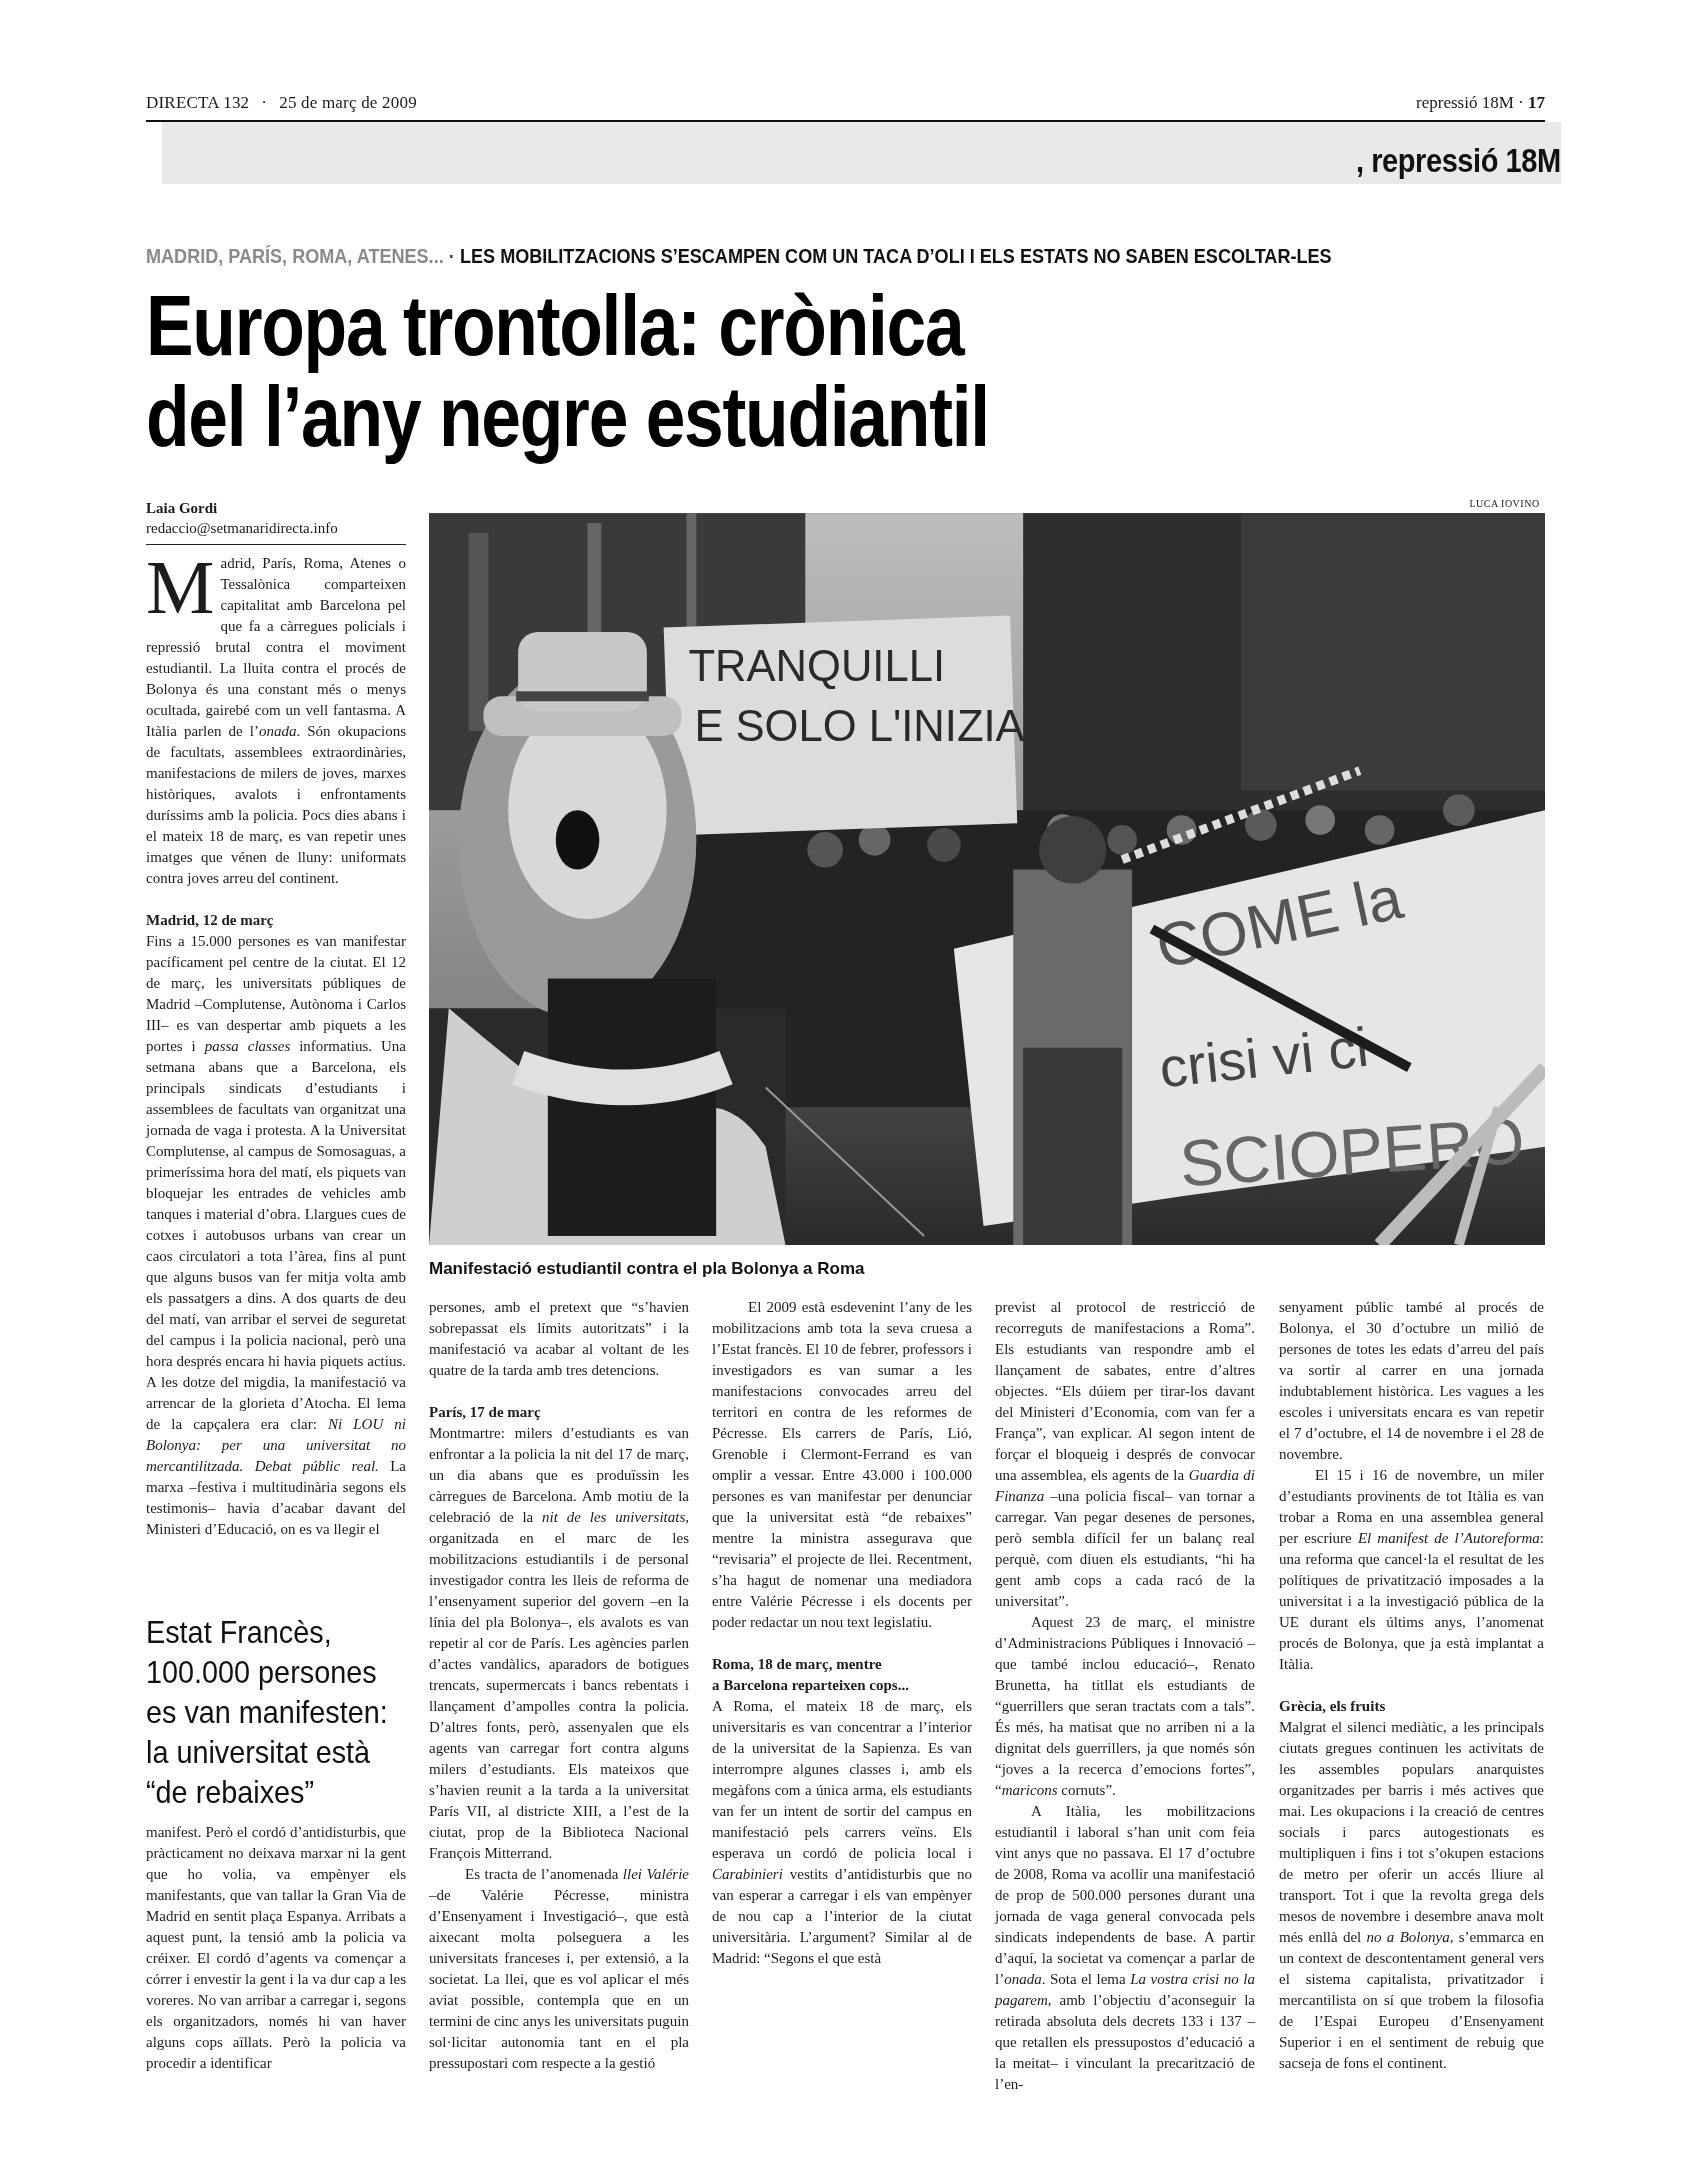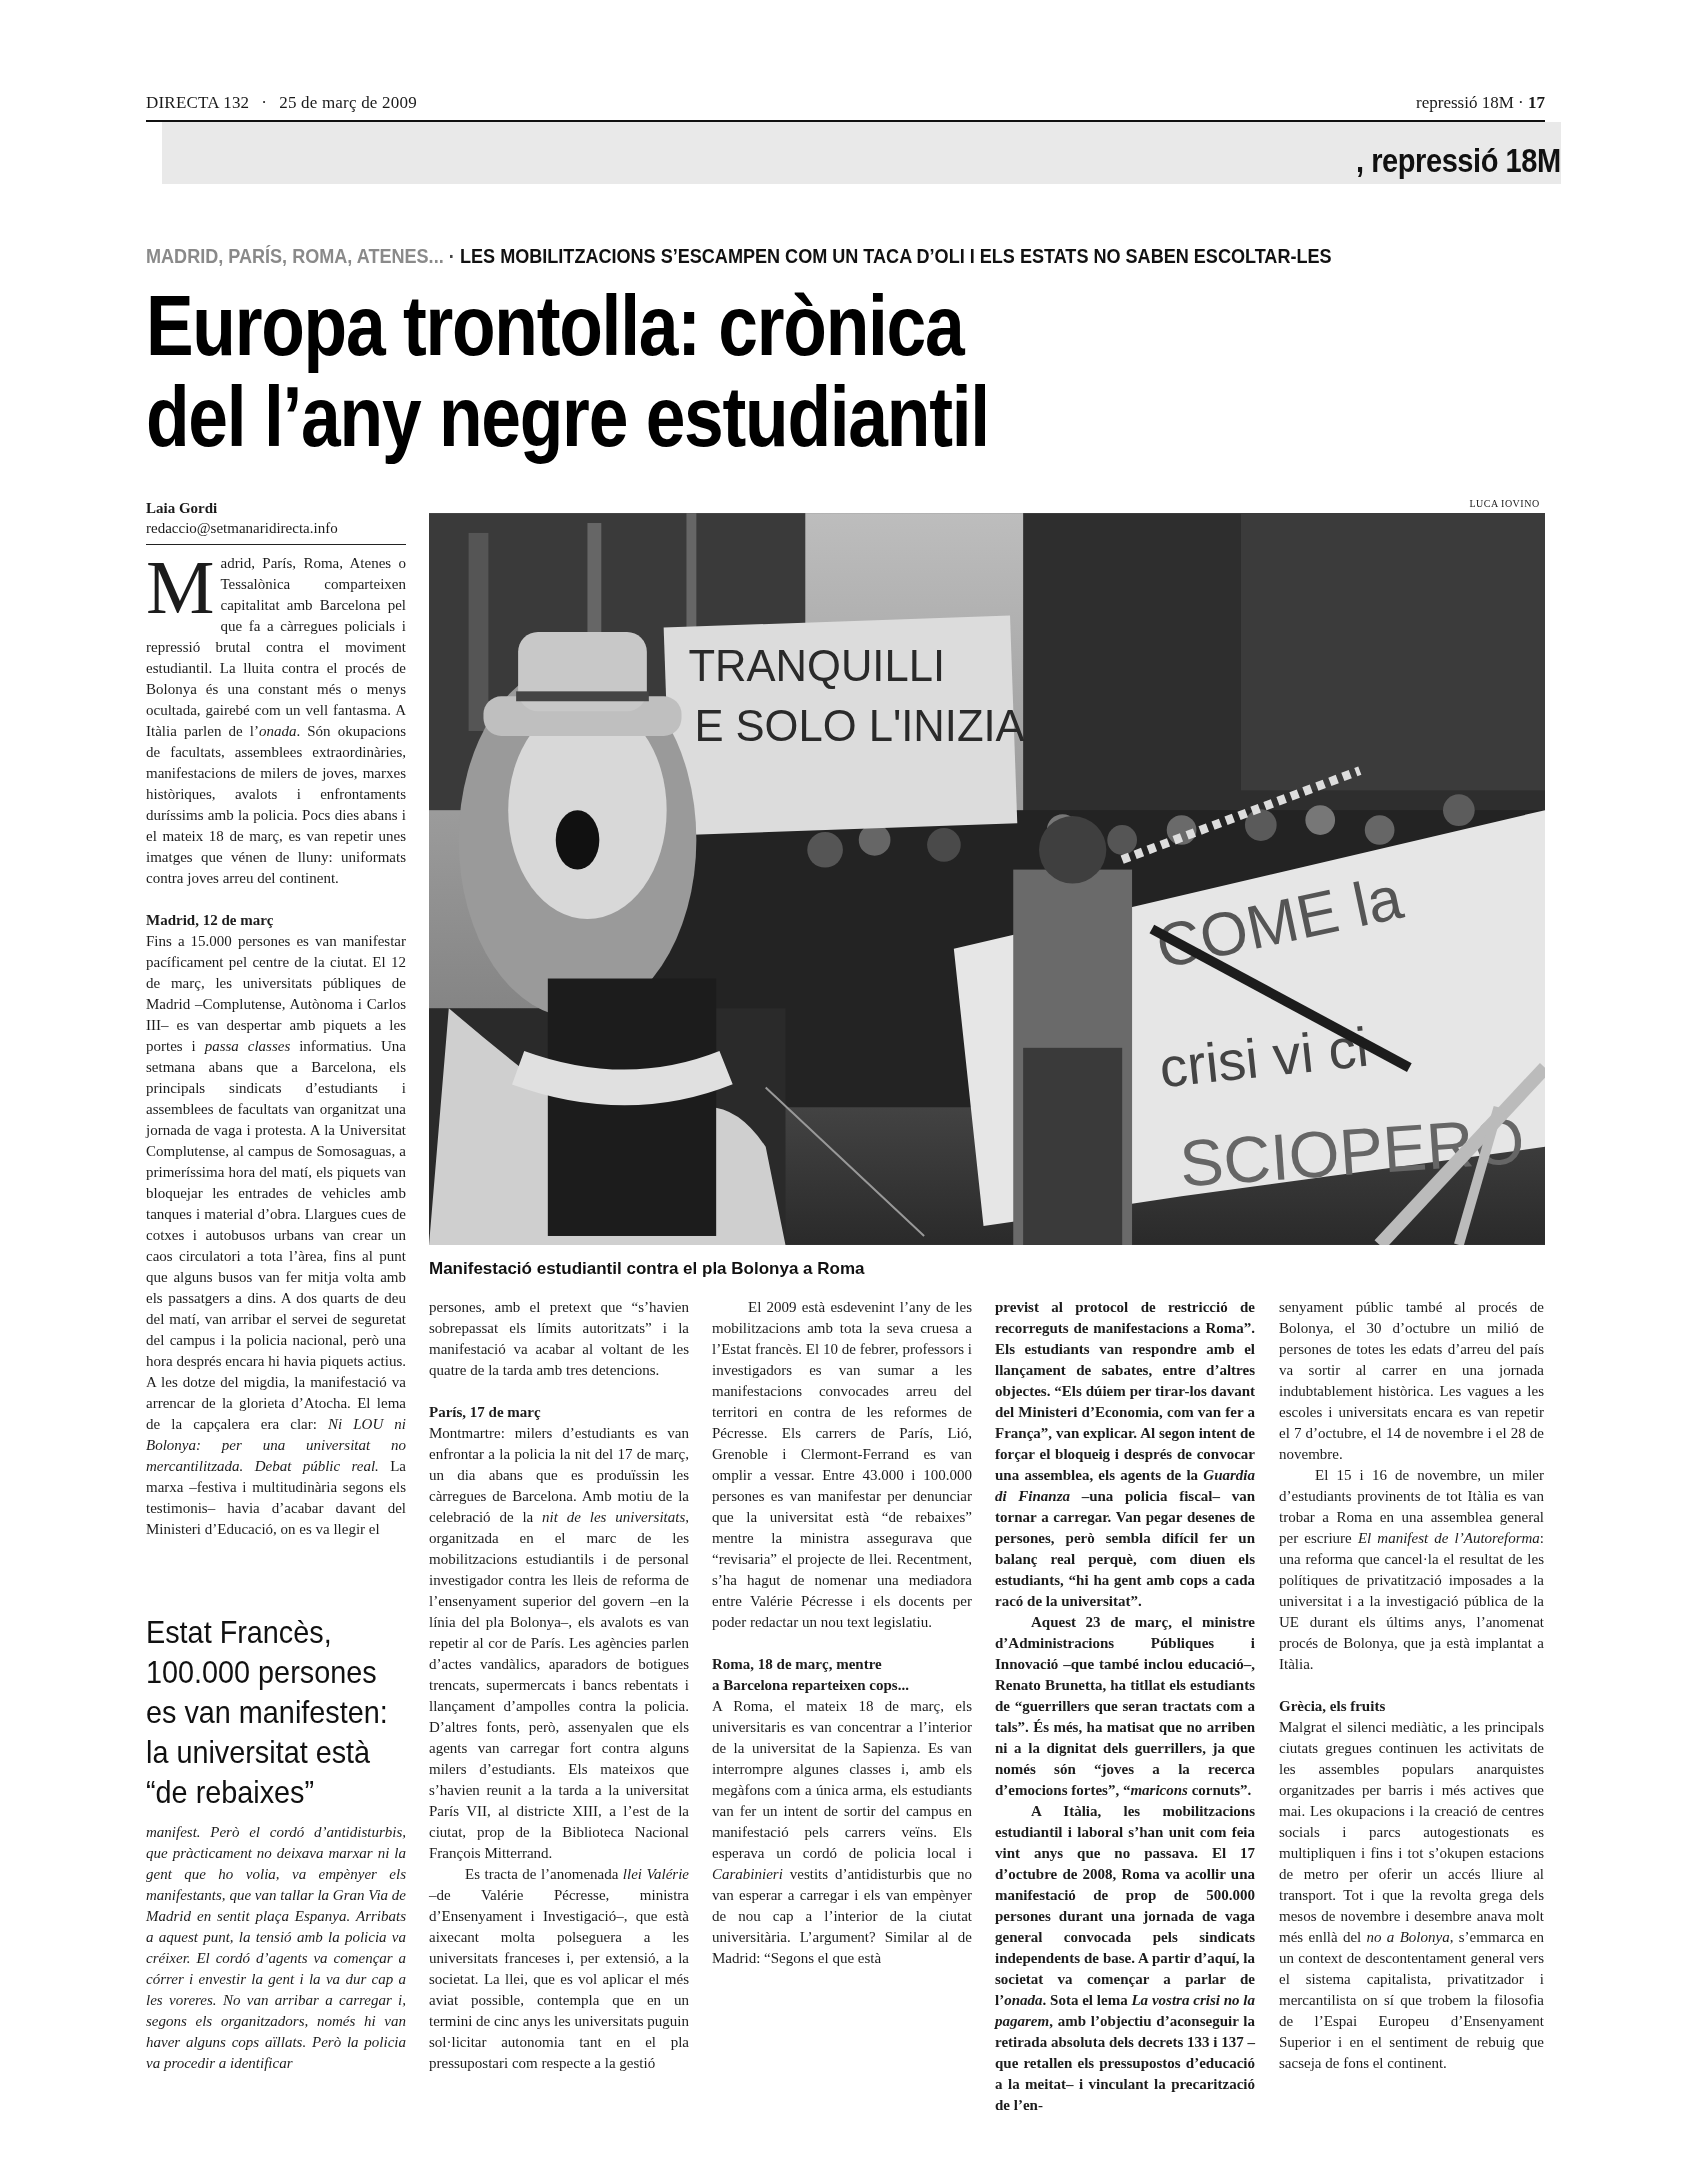"previst al protocol de restricció" div.col { font-weight: bold -> none }
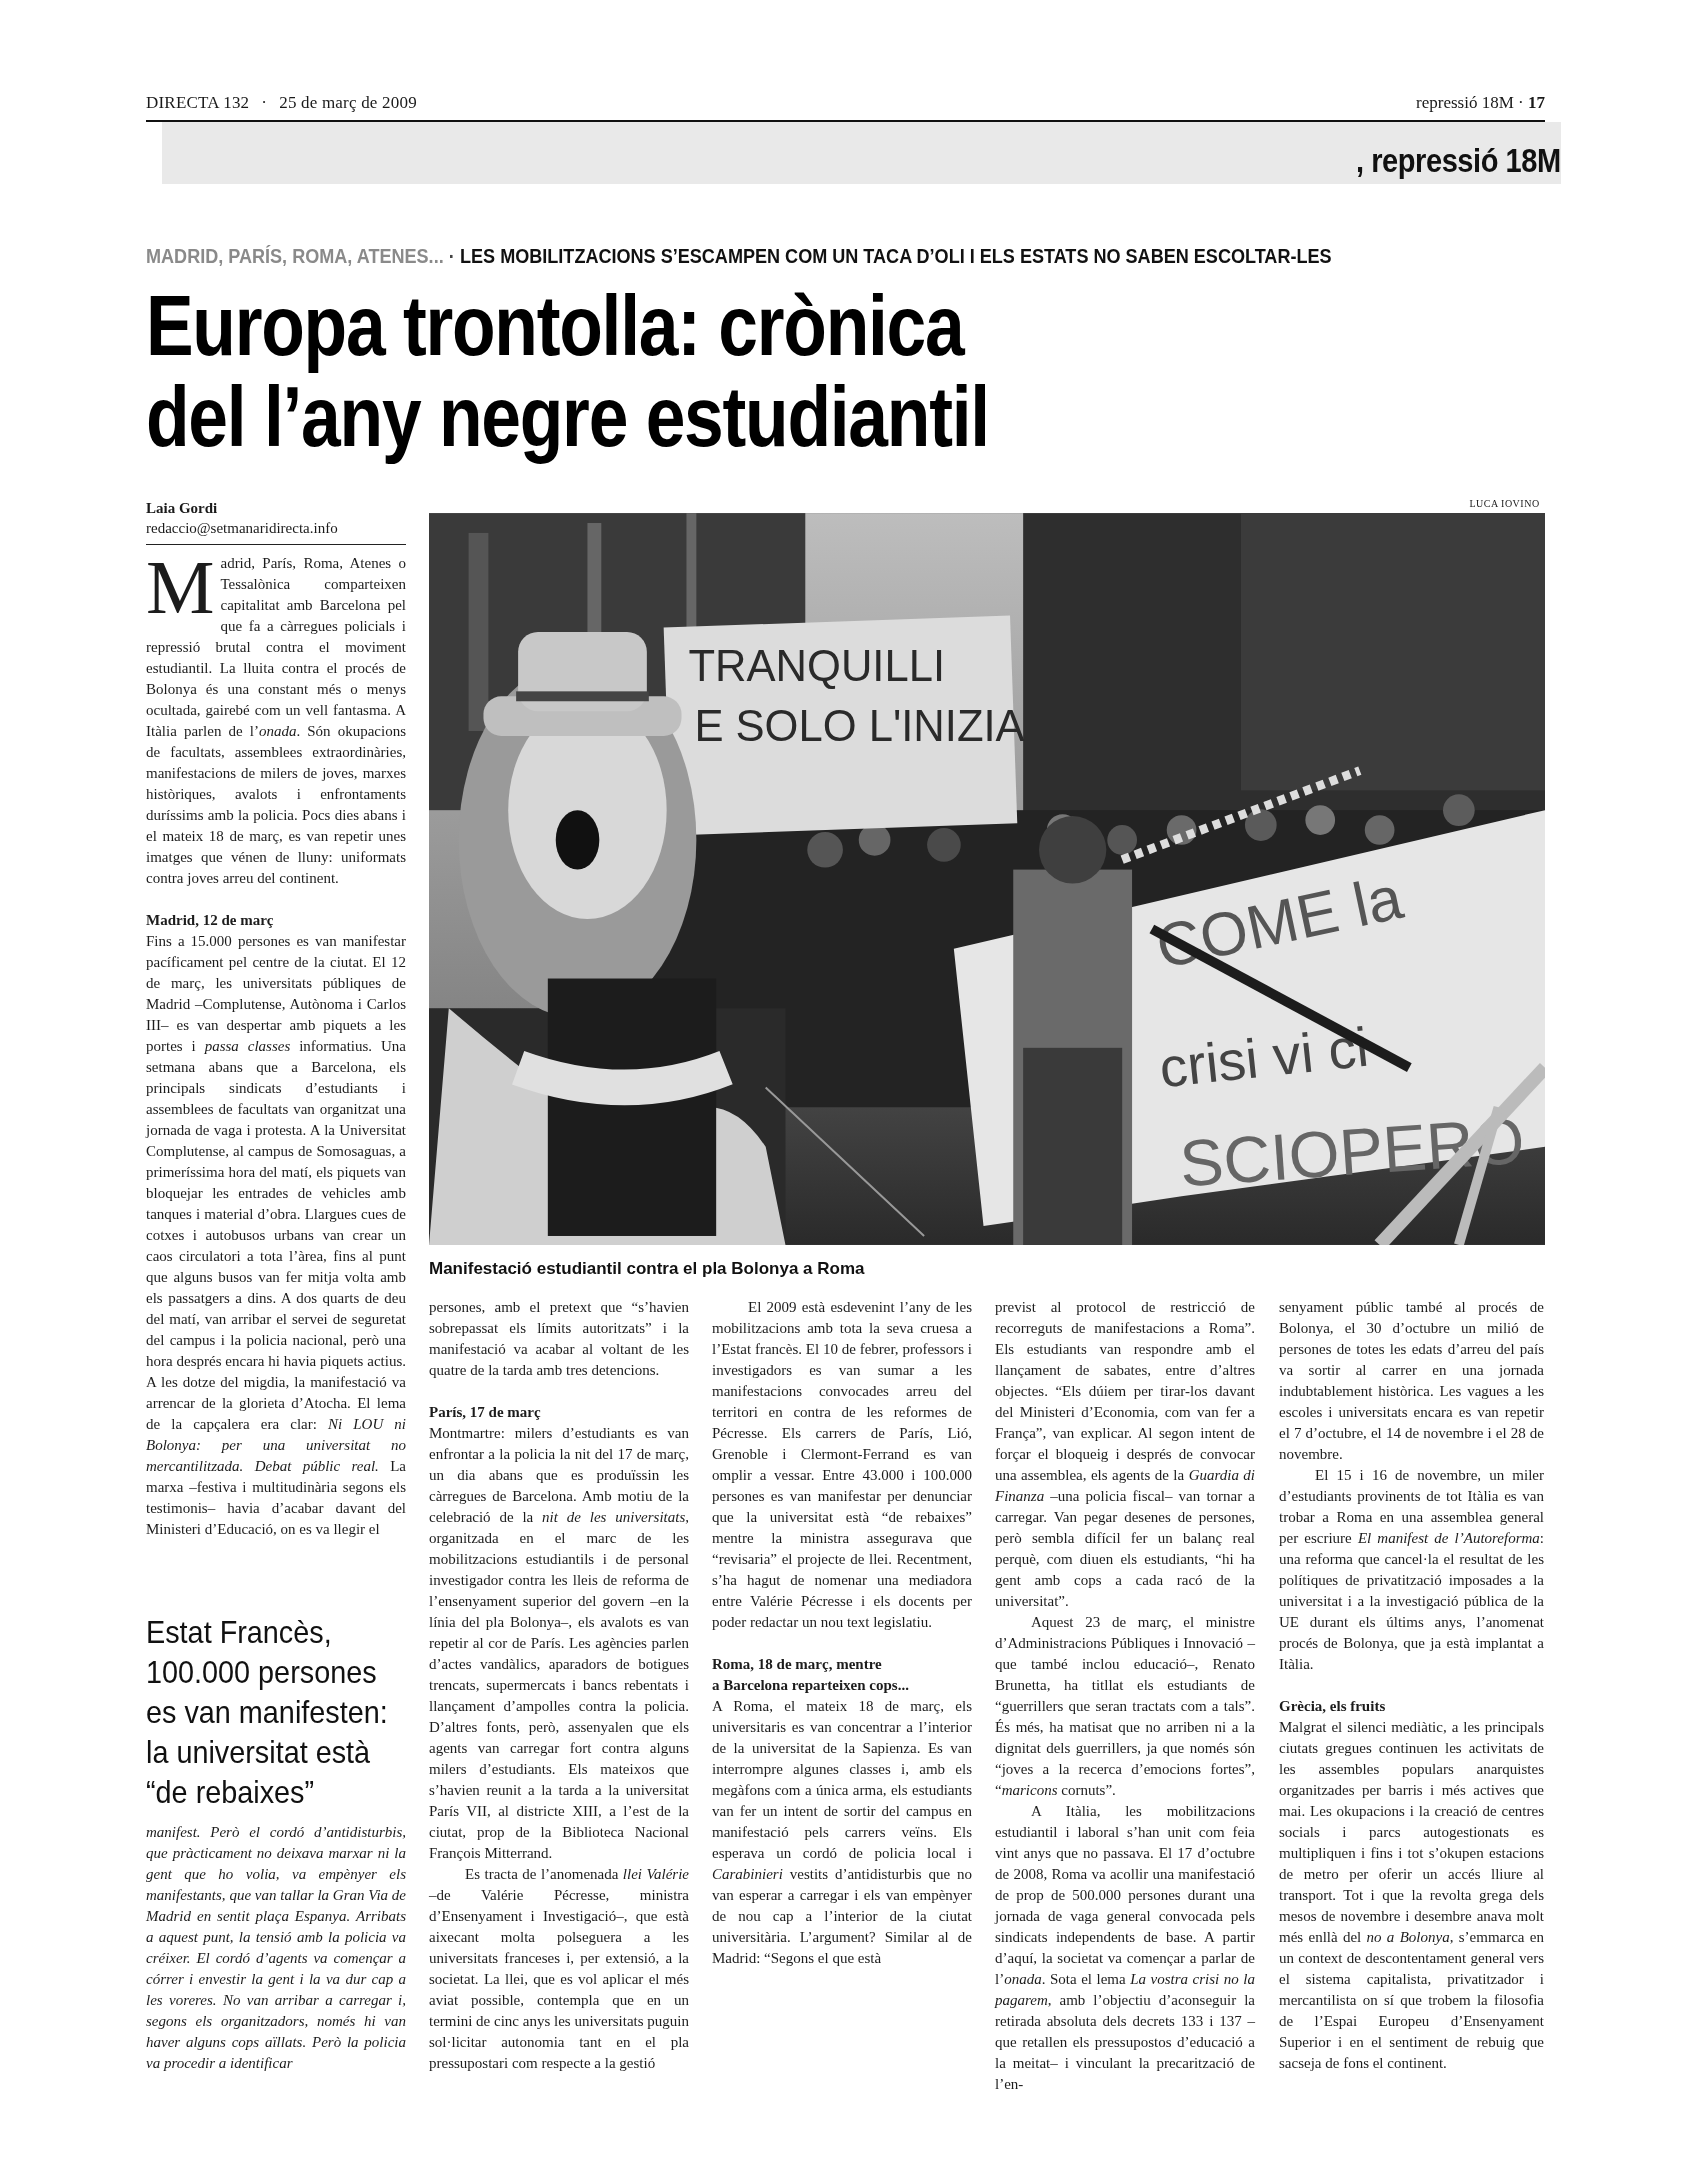"manifest. Però el cordó d’antidisturbis," div.col { font-style: italic -> none }
